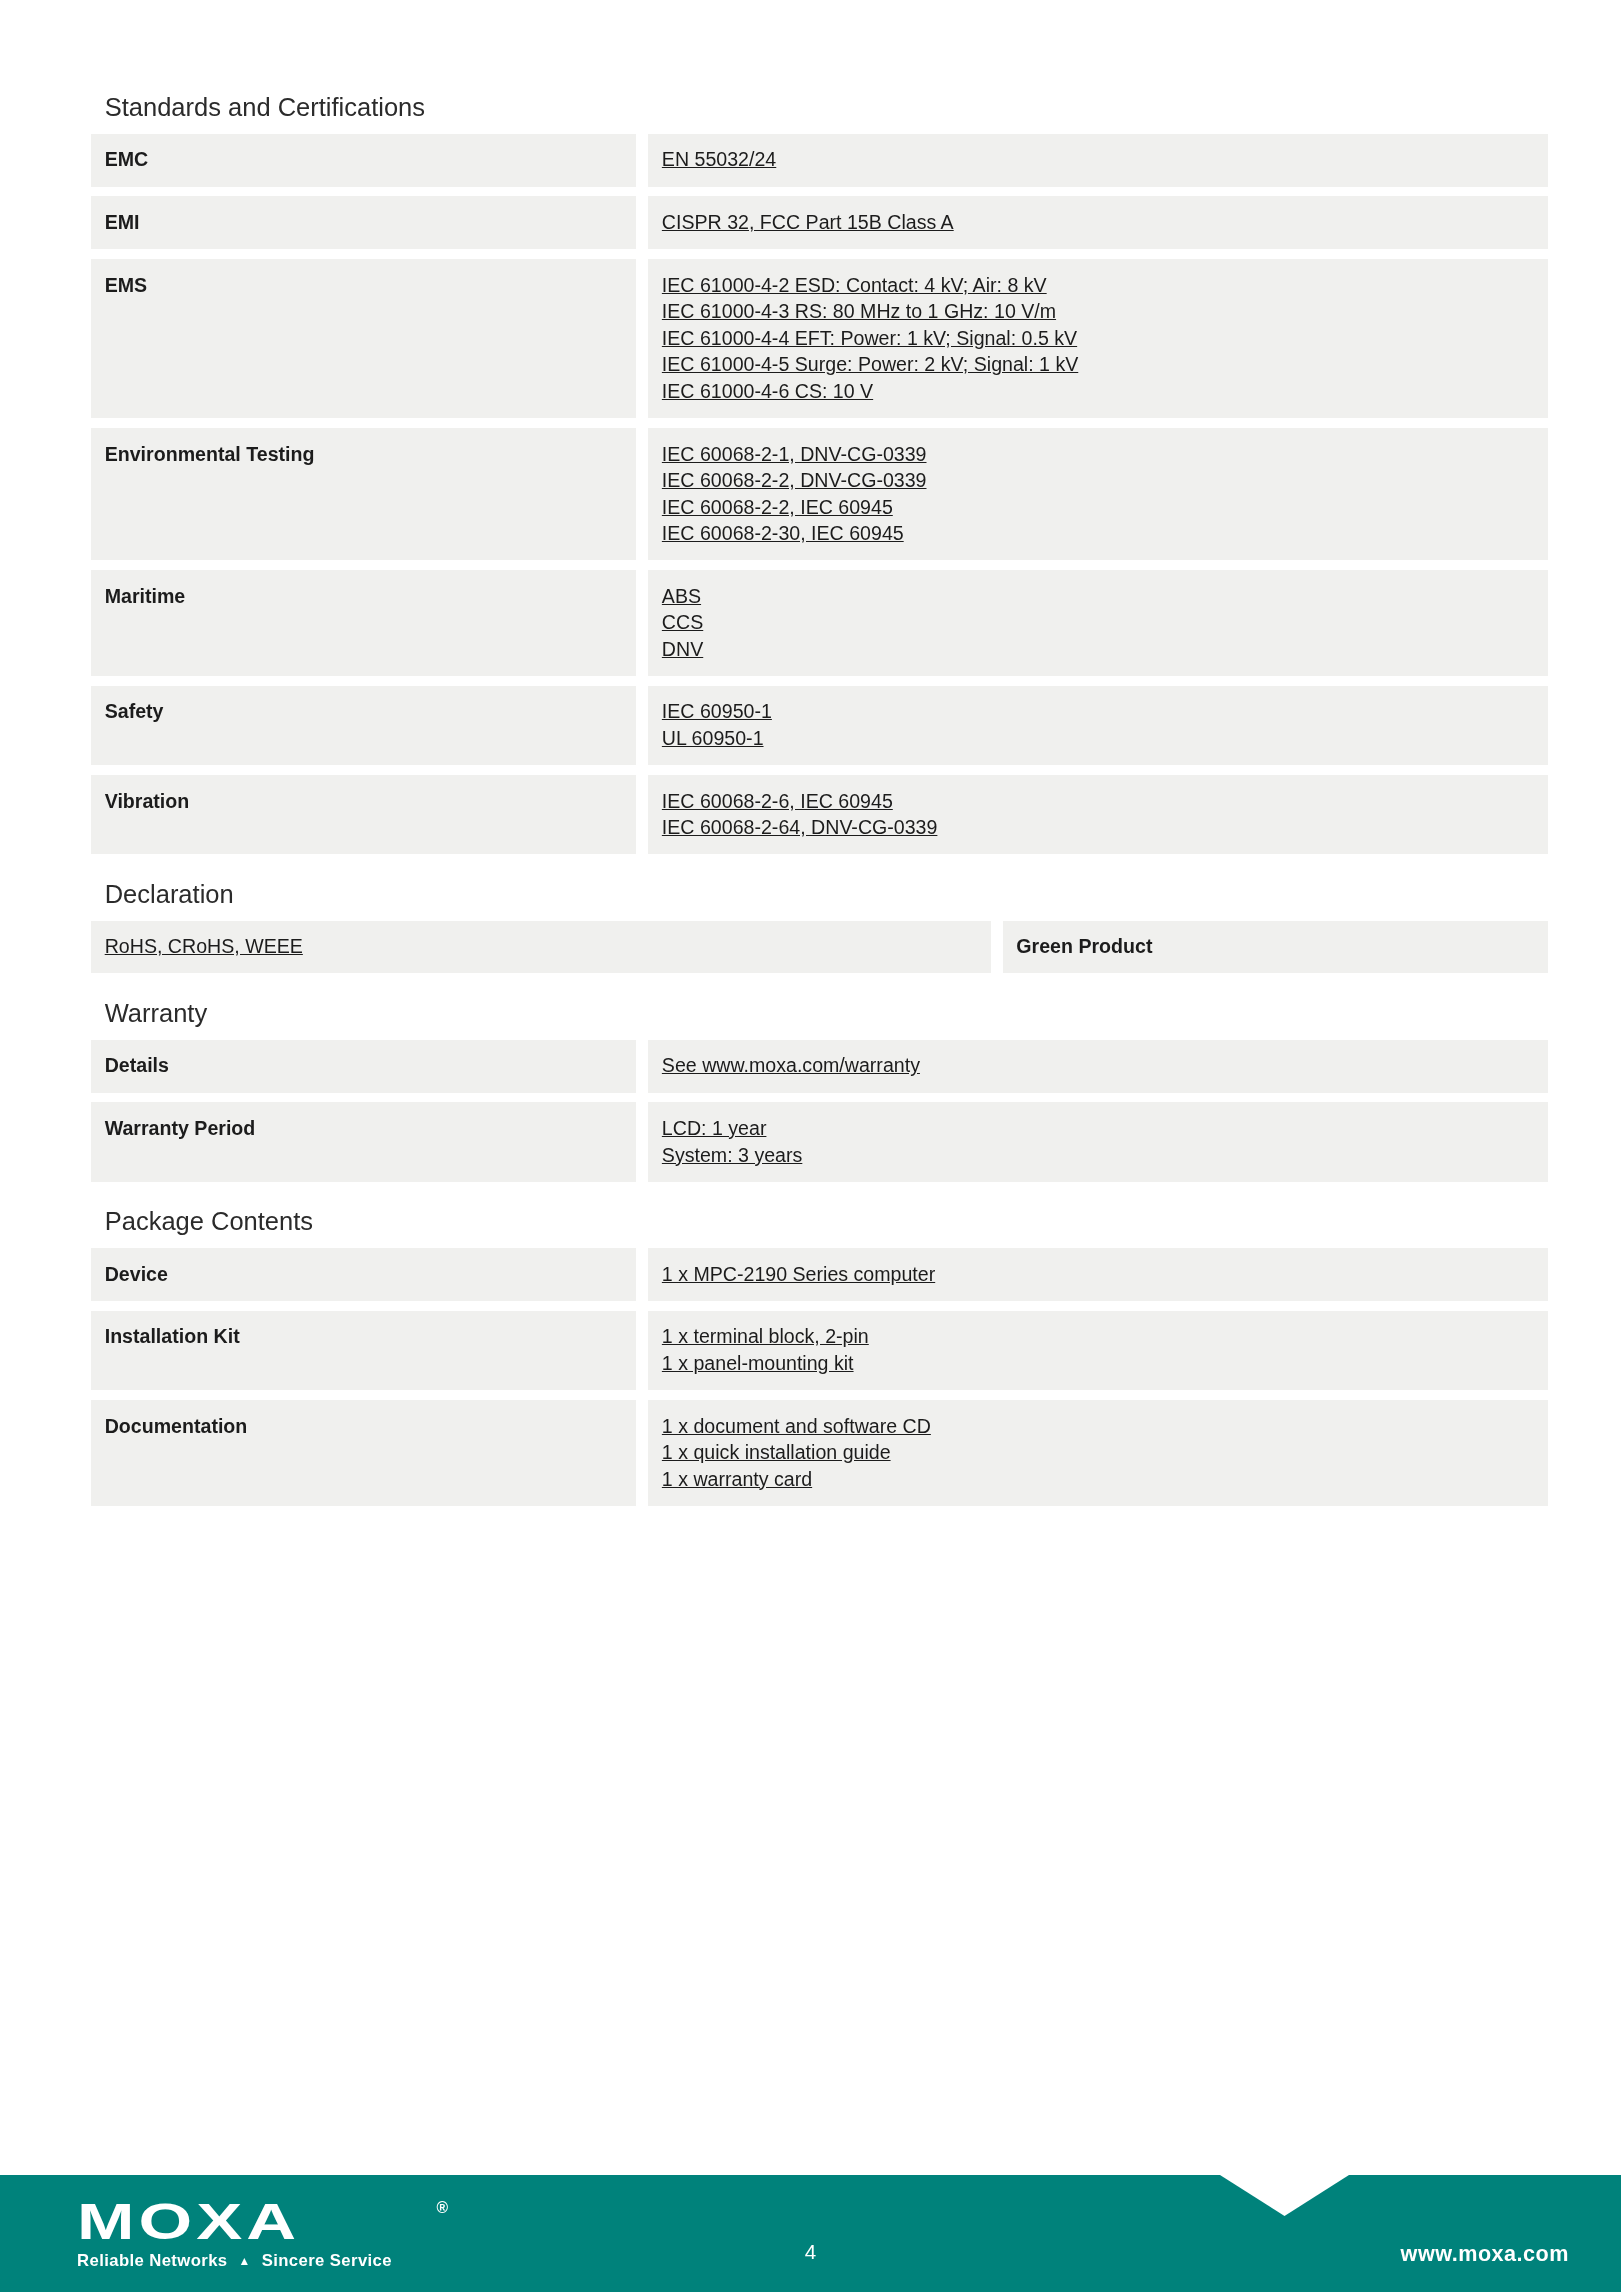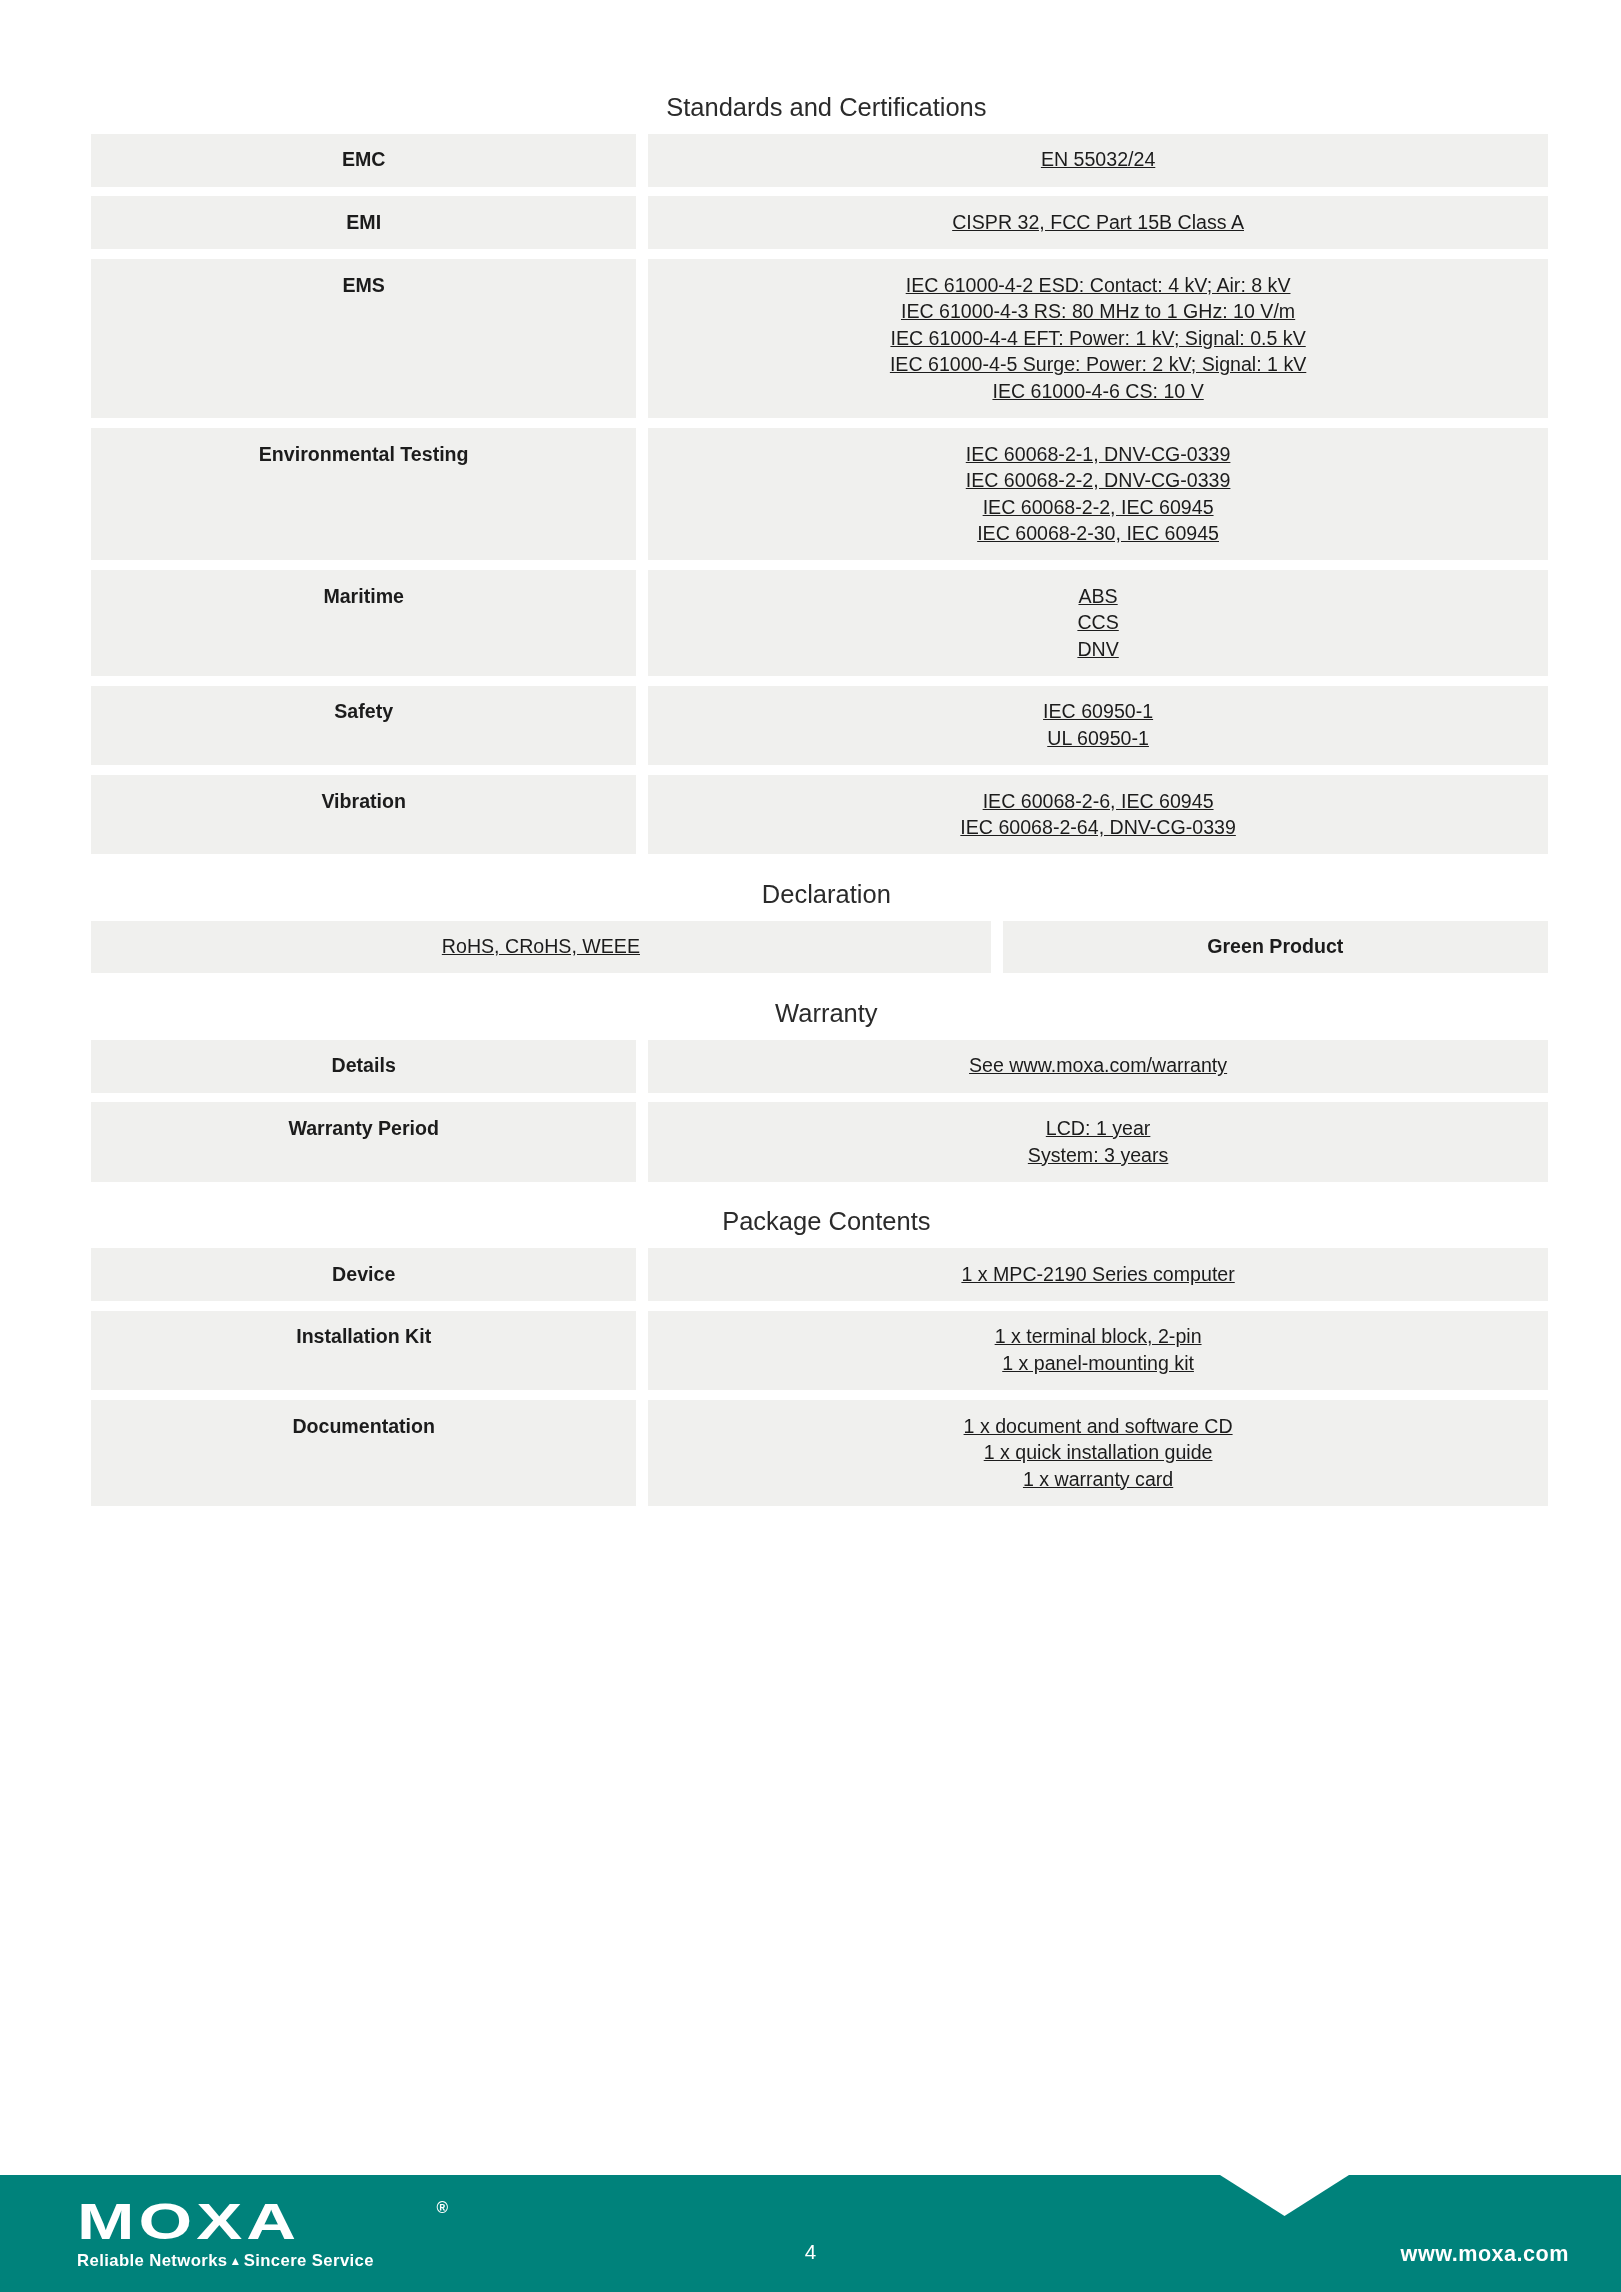"Standards and Certifications" .content { text-align: center -> none }
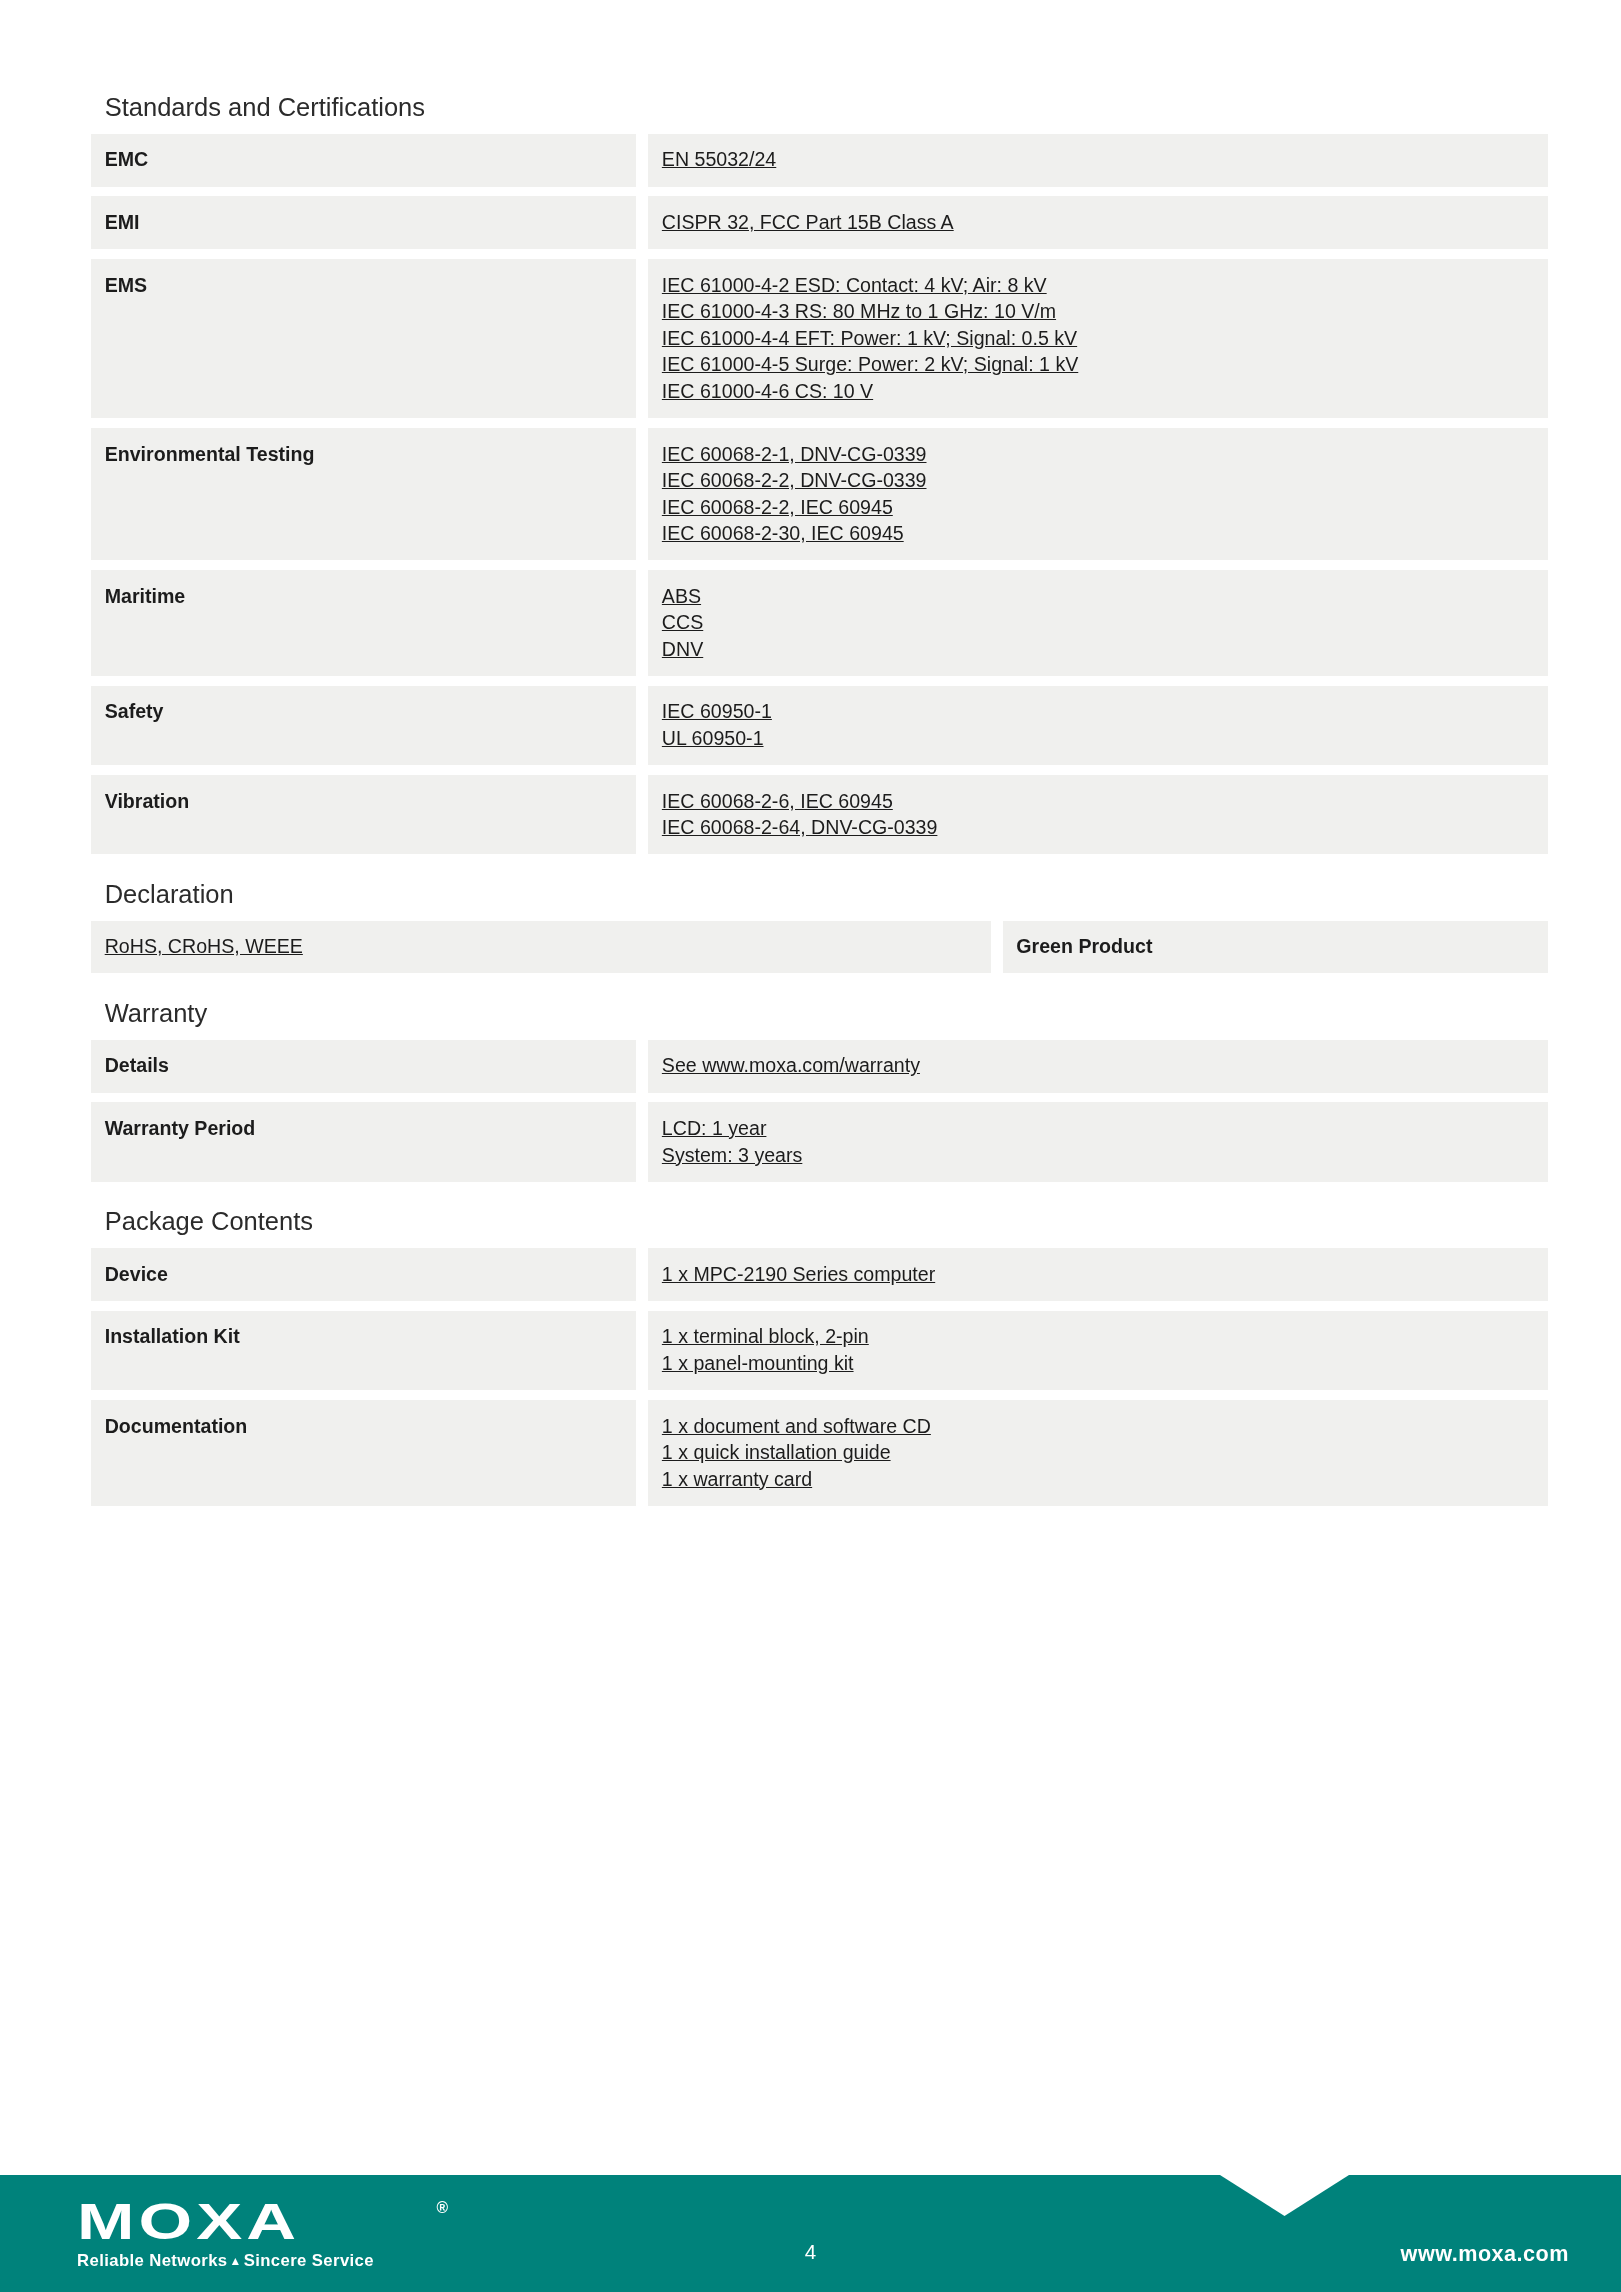"Reliable Networks" .logo-tagline { gap: 2px -> 11px }
